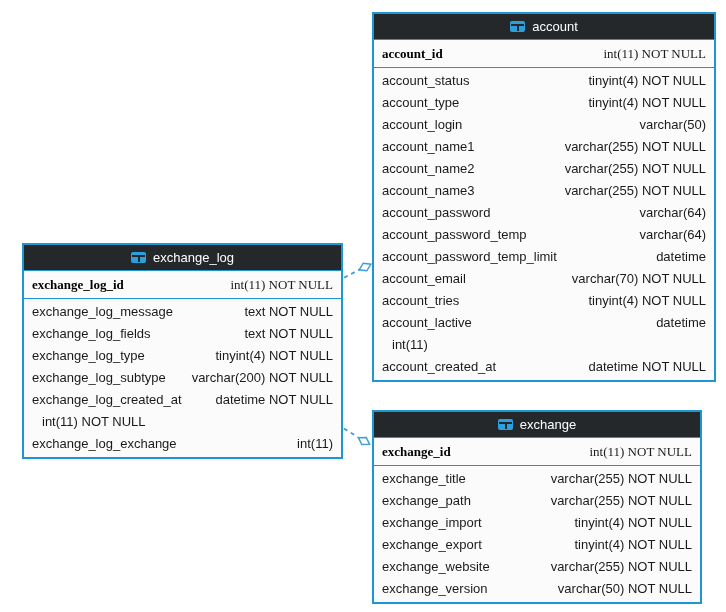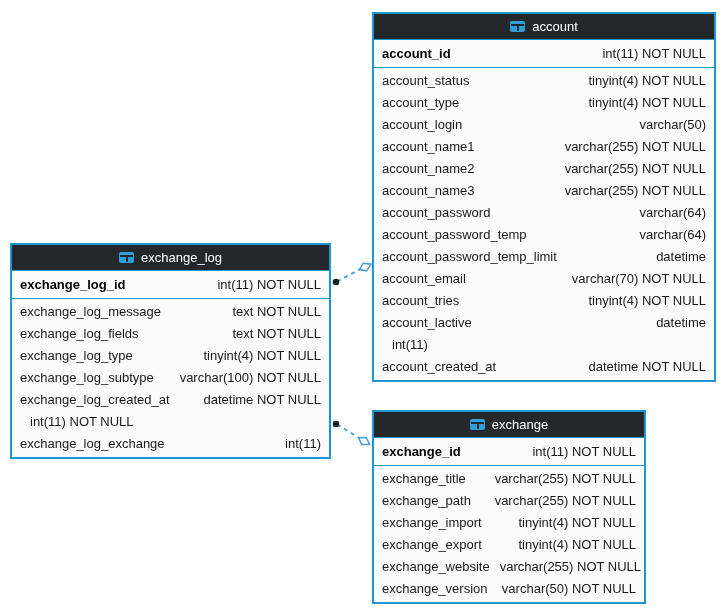"account_id" .t-pk .row { font-family: none -> Liberation Serif, serif }
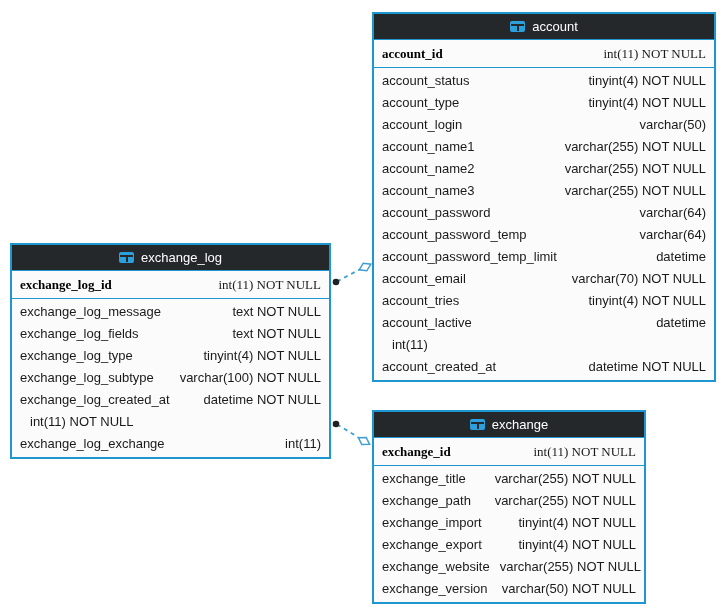"exchange_log" #table-exchange-log { left: 10px -> 22px }
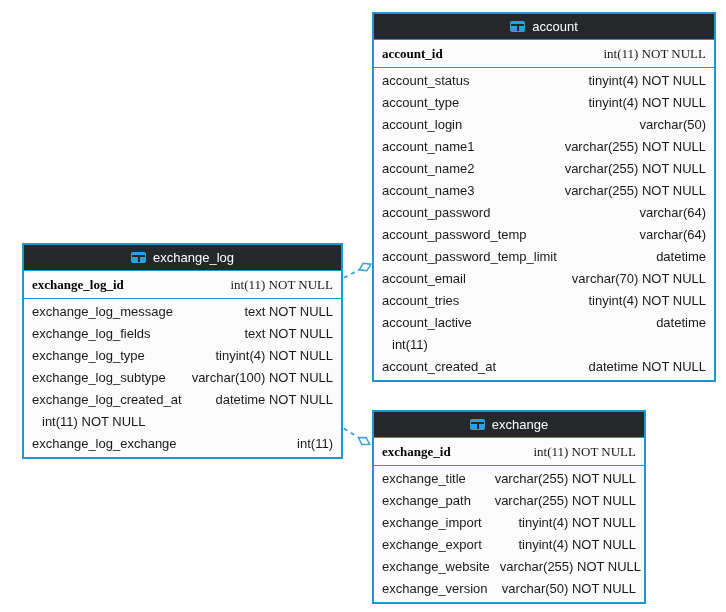"varchar(100) NOT NULL" span.c-type { text: 100 -> 200 }
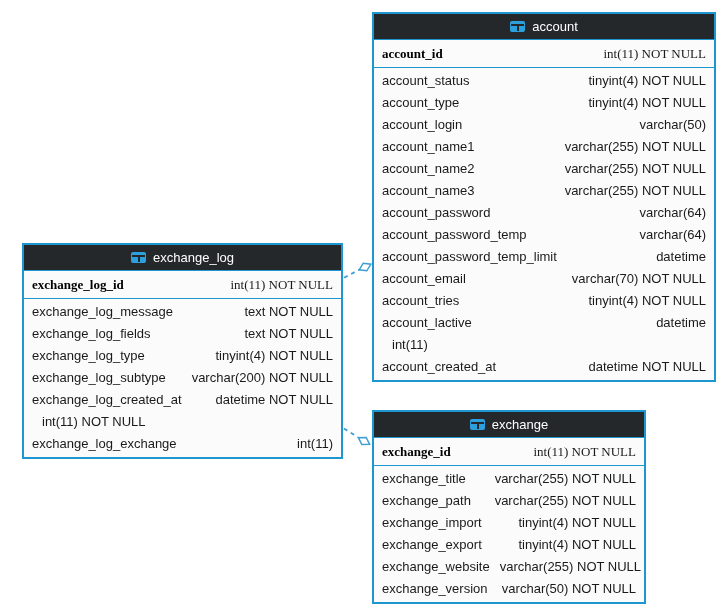"exchange" #table-exchange { width: 274px -> 330px }
